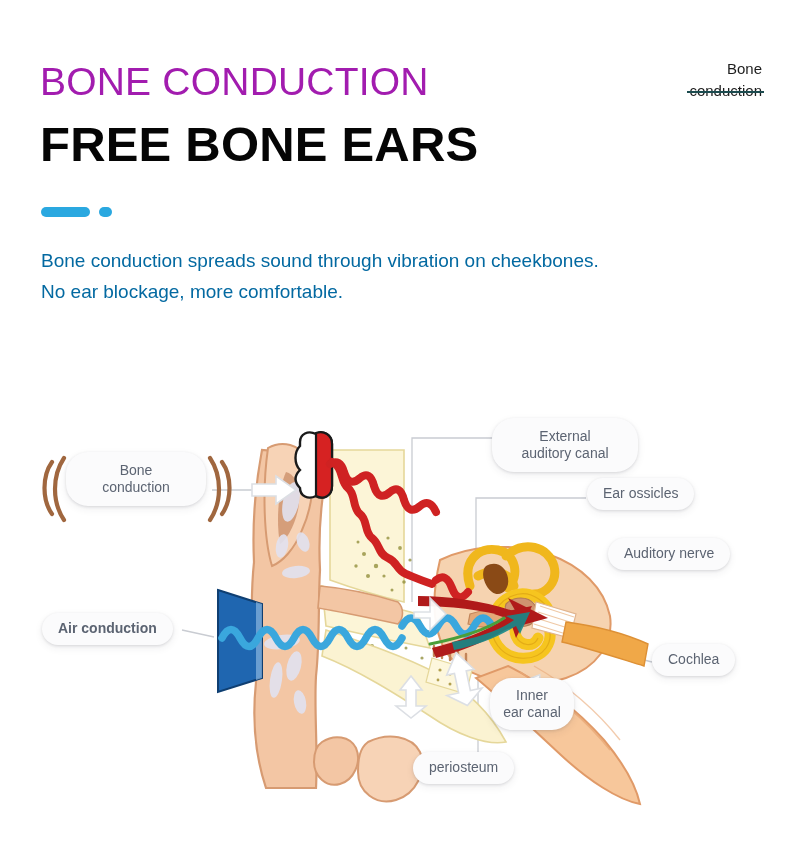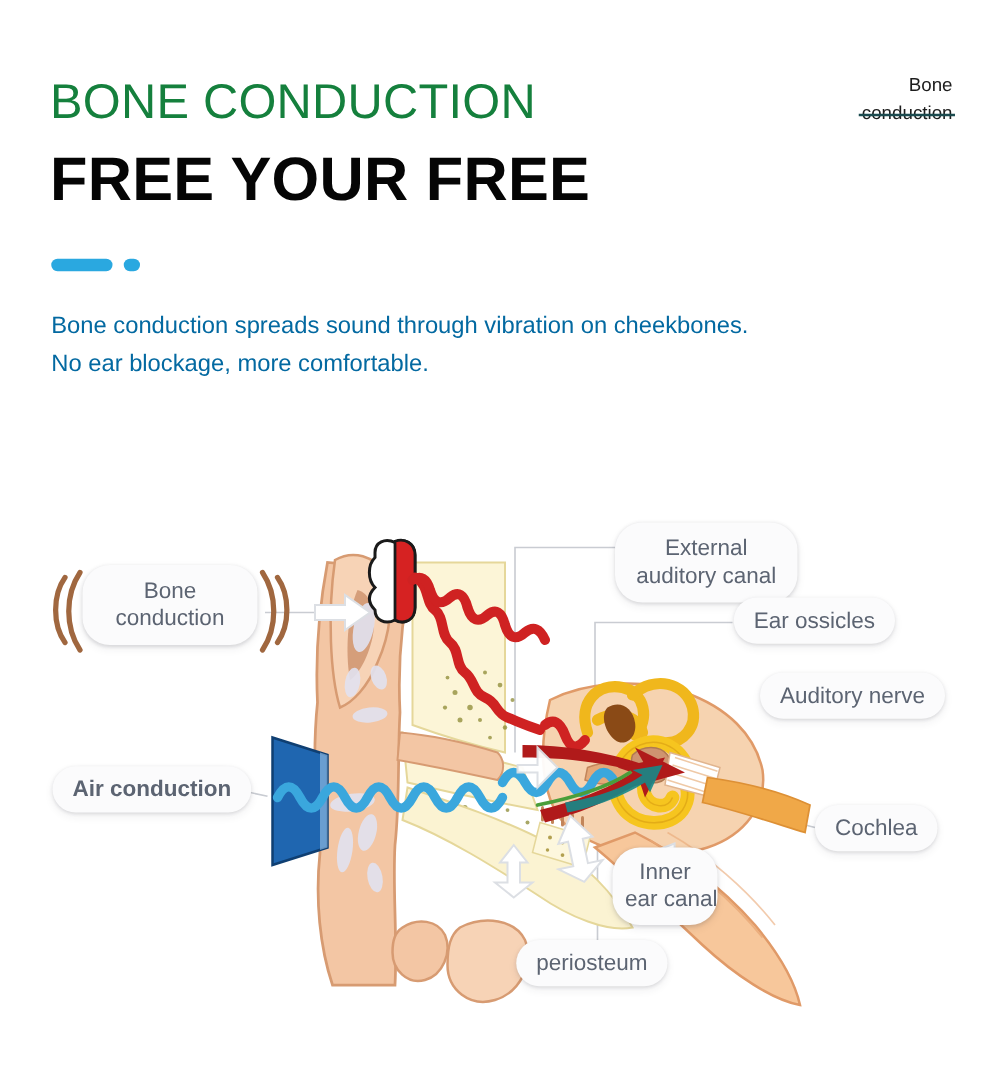"BONE CONDUCTION" .title-1 { color: #15803d -> #a21caf }
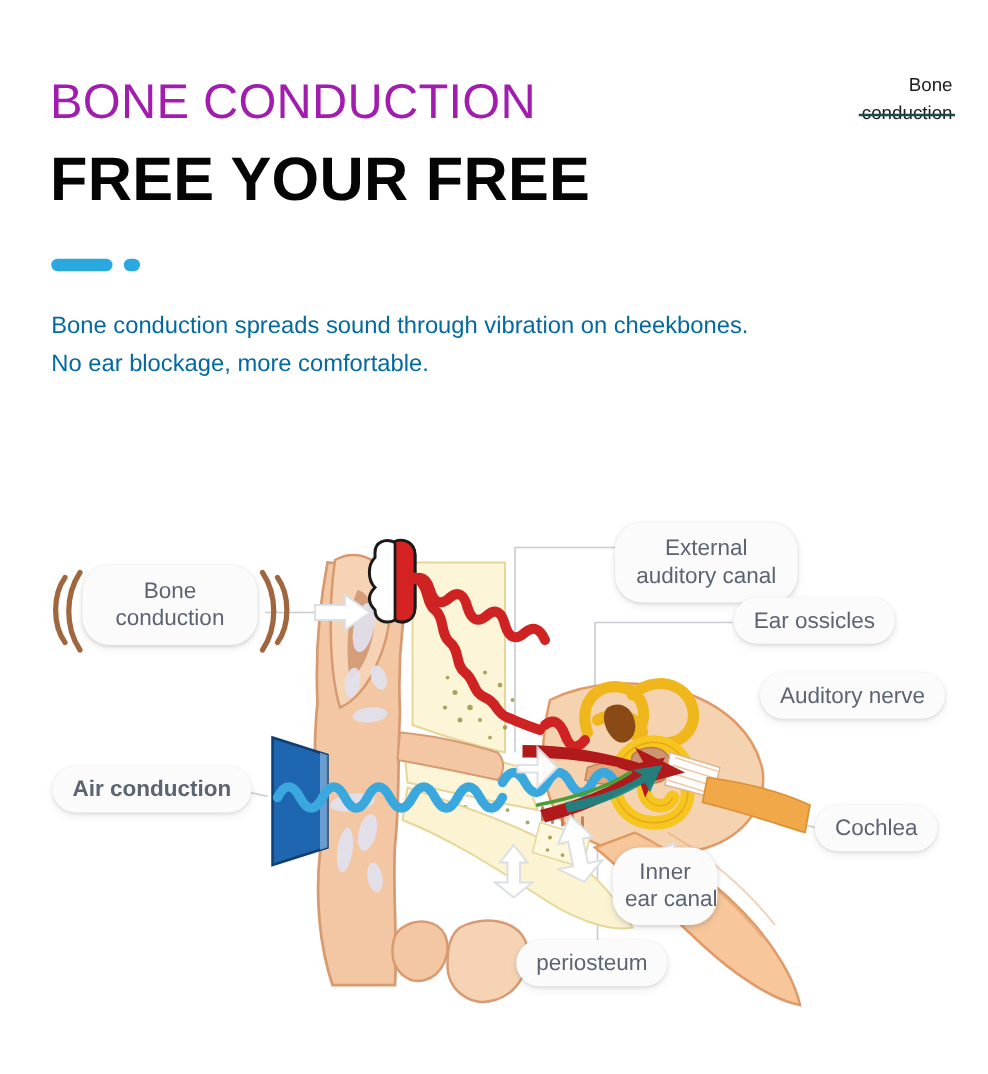"FREE YOUR FREE" div.title-2 { text: YOUR FREE -> BONE EARS }
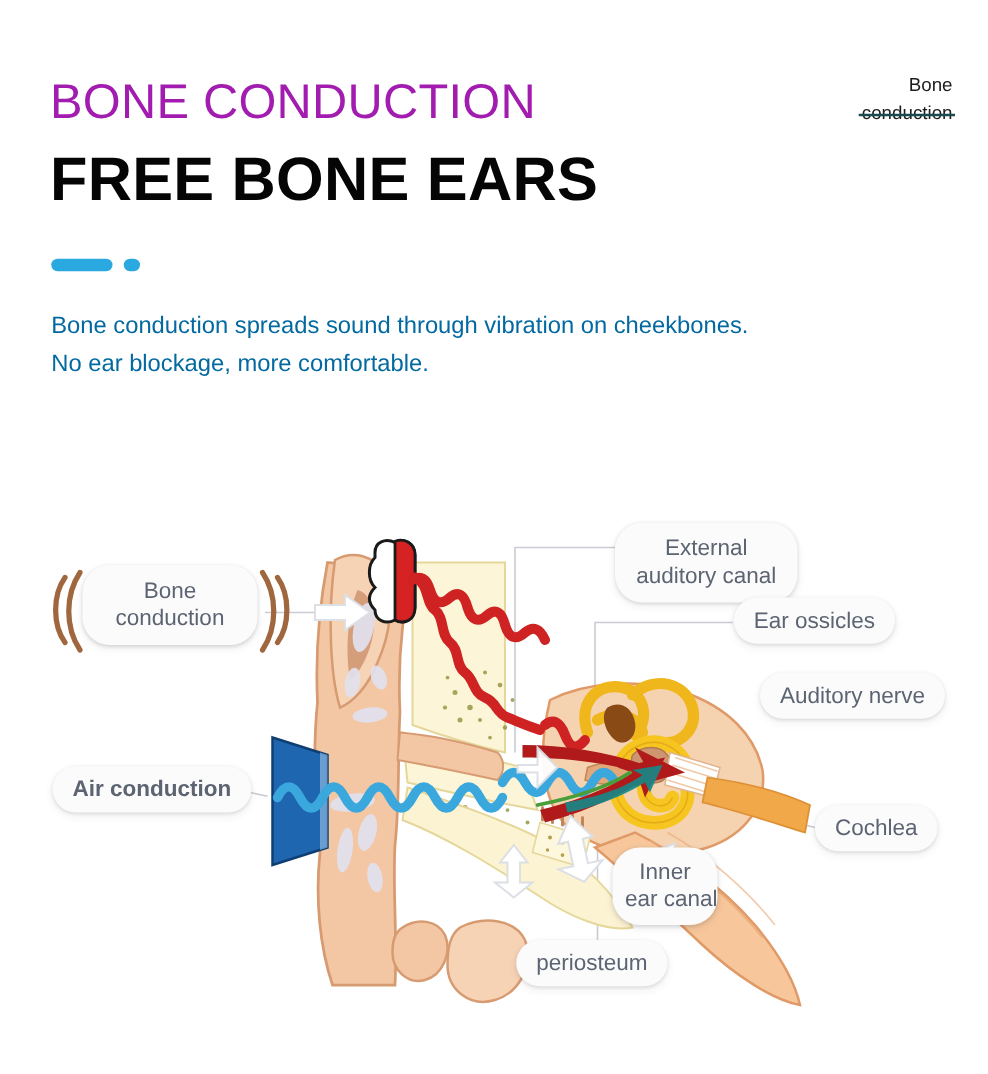"External" .pill { font-size: 18px -> 14px }
